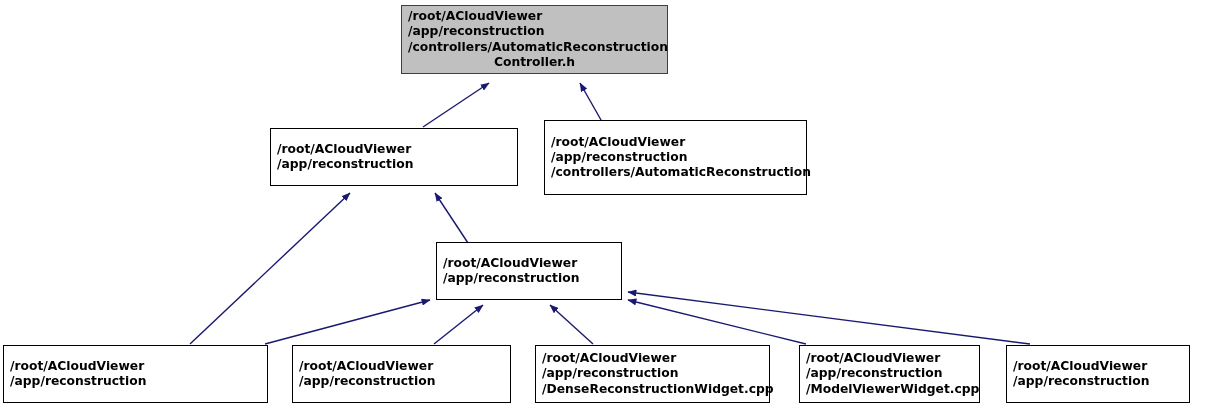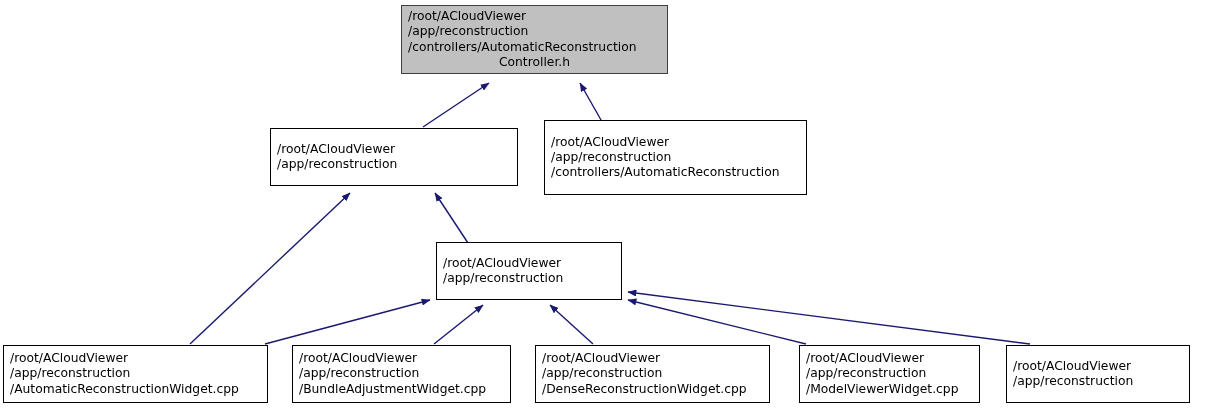"/root/ACloudViewer" .graph-node { font-weight: none -> bold }
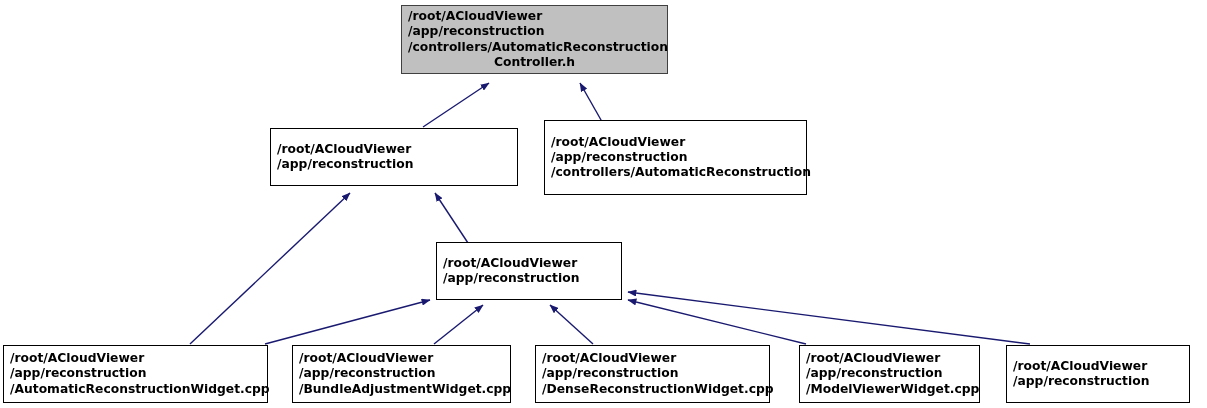"/AutomaticReconstructionWidget.cpp" div.node-text { html: <div>/AutomaticReconstructionWidget.cpp</div> -> none }
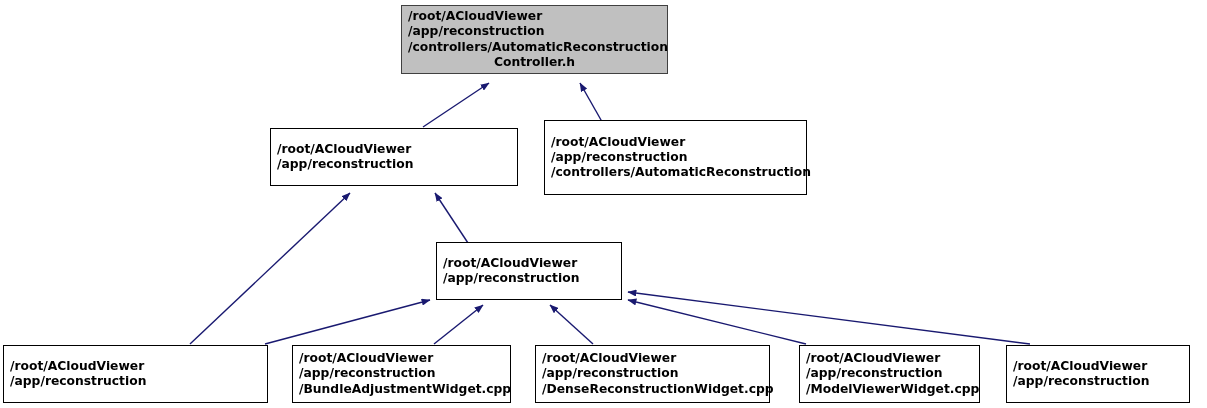"/BundleAdjustmentWidget.cpp" div.node-text { html: <div>/BundleAdjustmentWidget.cpp</div> -> none }
